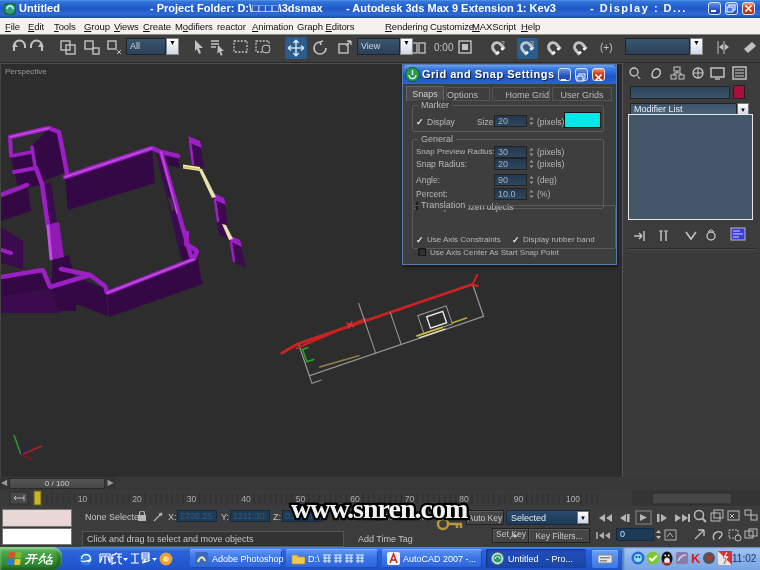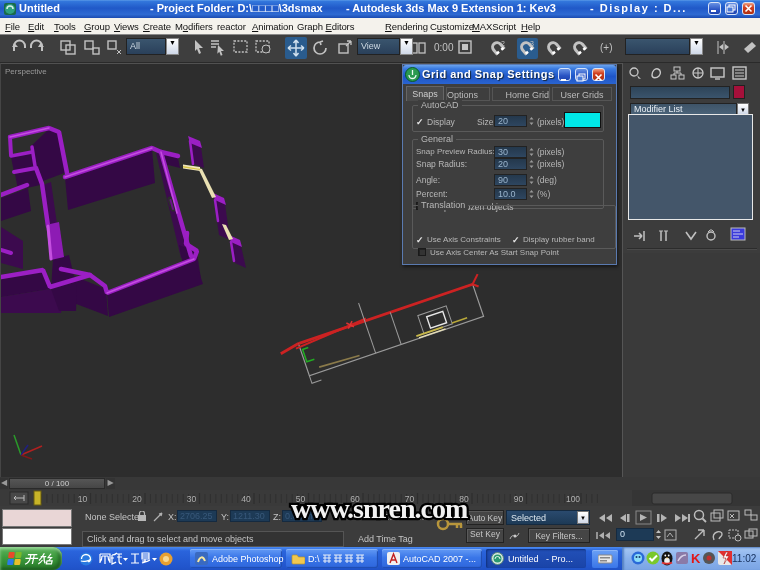"AutoCAD" span.grplab { text: AutoCAD -> Marker }
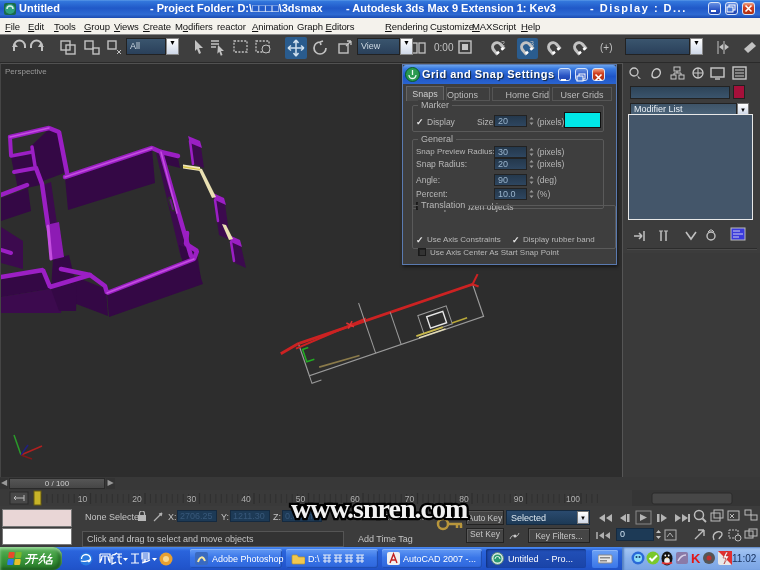"Set Key" div.btn { left: 466px -> 492px }
